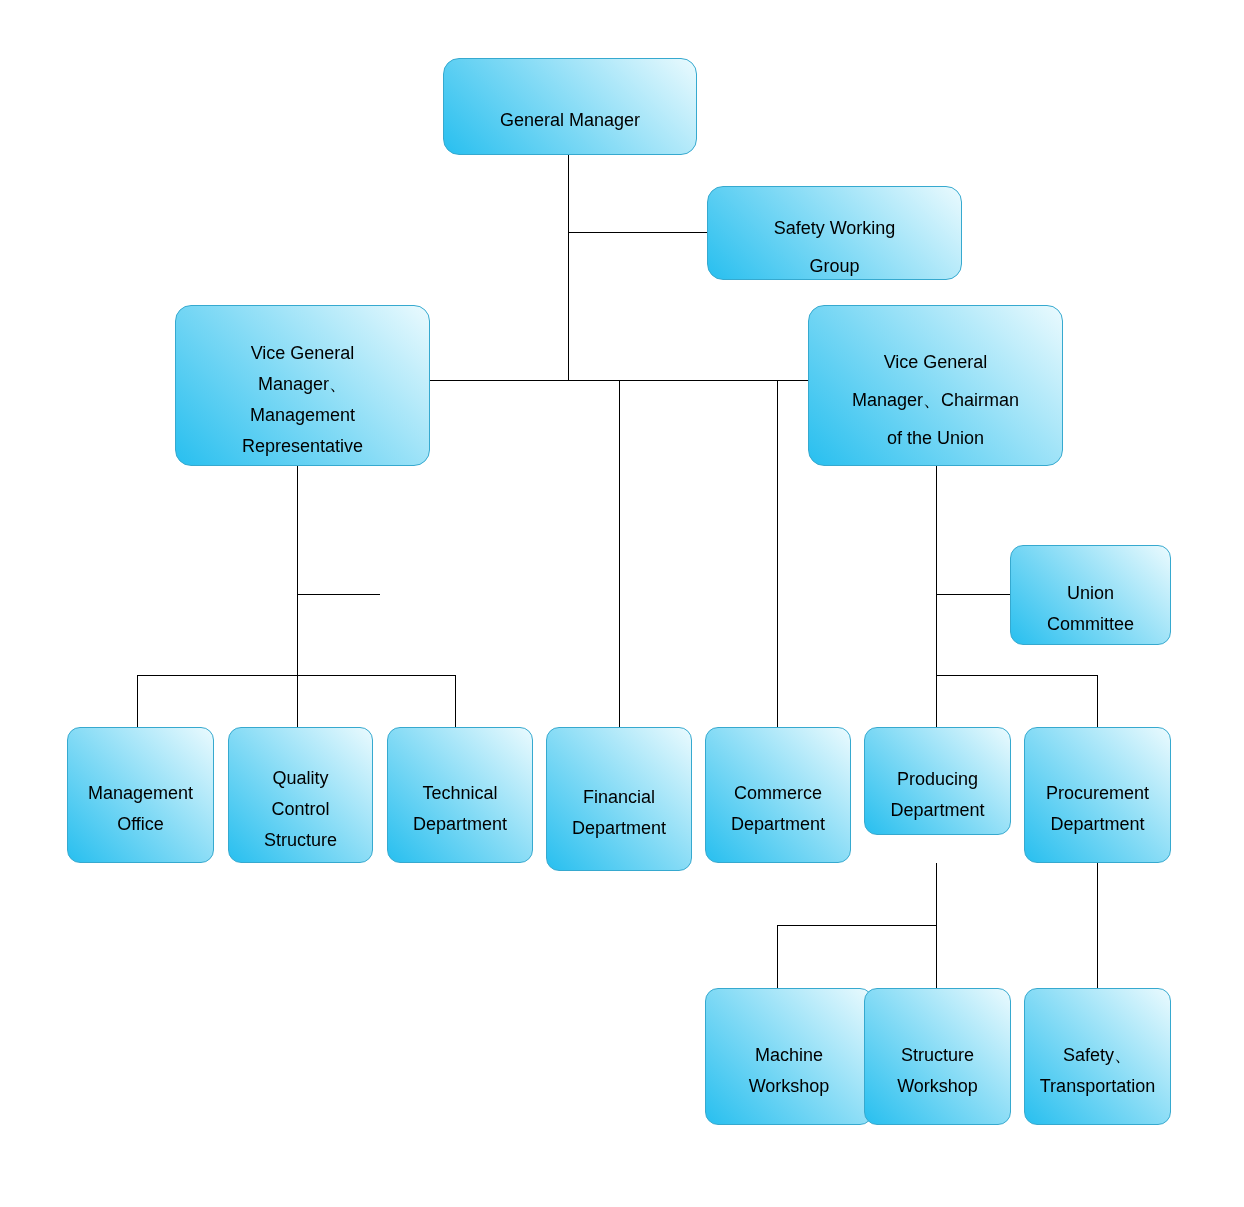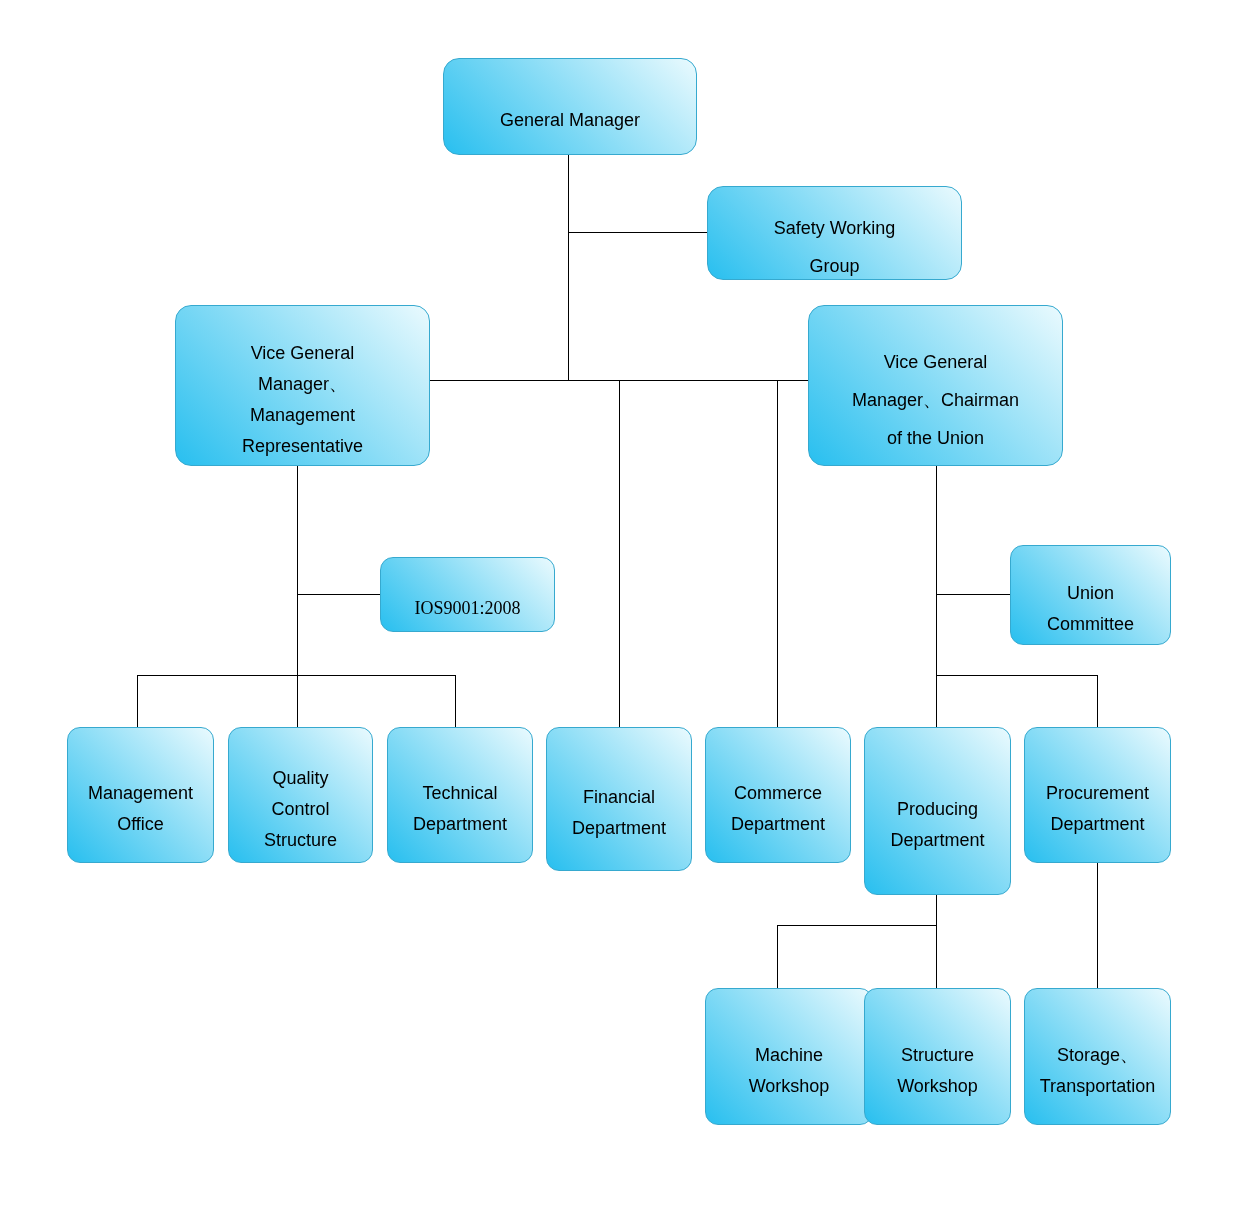"IOS9001:2008" div.node { html: <div> <span>IOS9001:2008</span> </div> -> none }
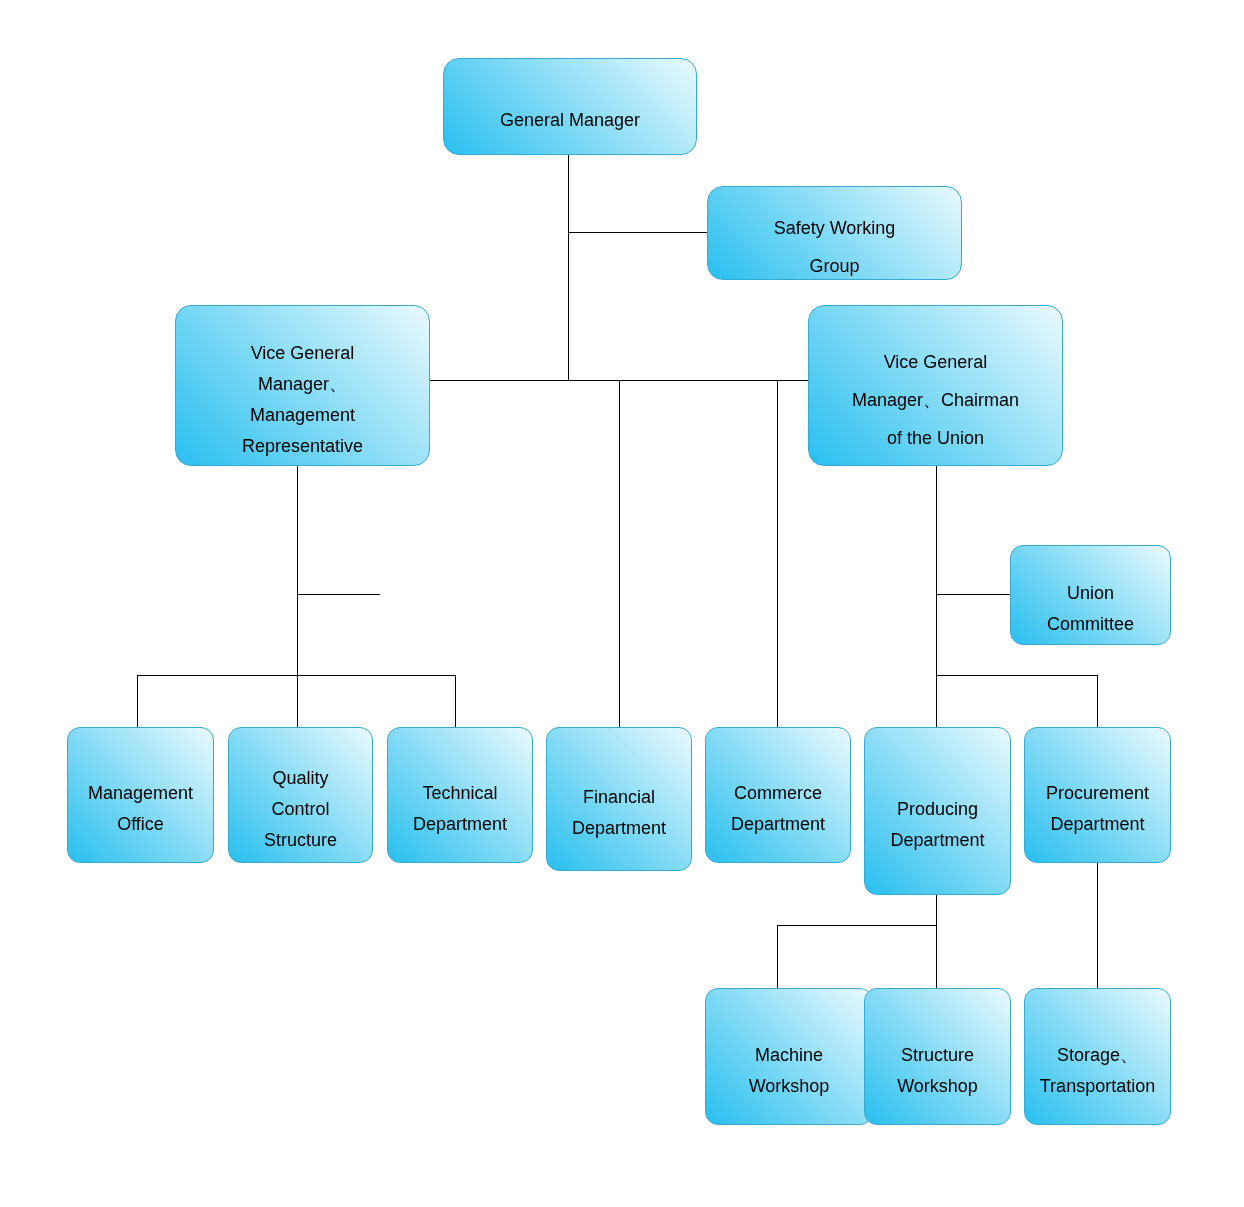"Producing" div.node { height: 168px -> 108px }
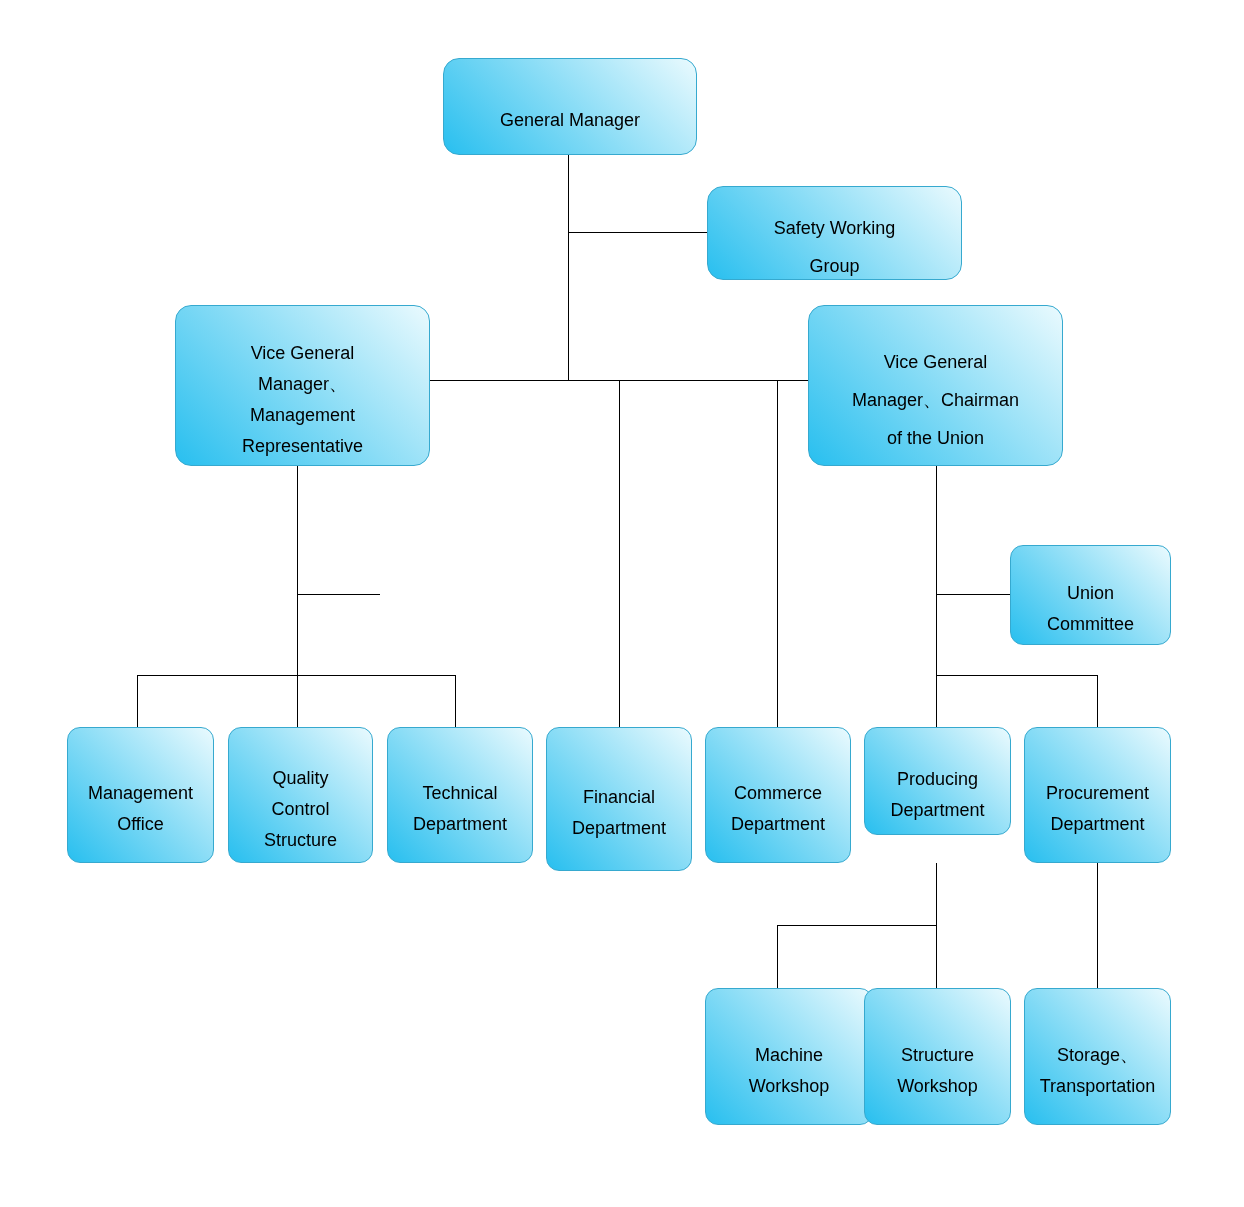"Storage、" span.label { text: Storage -> Safety }
